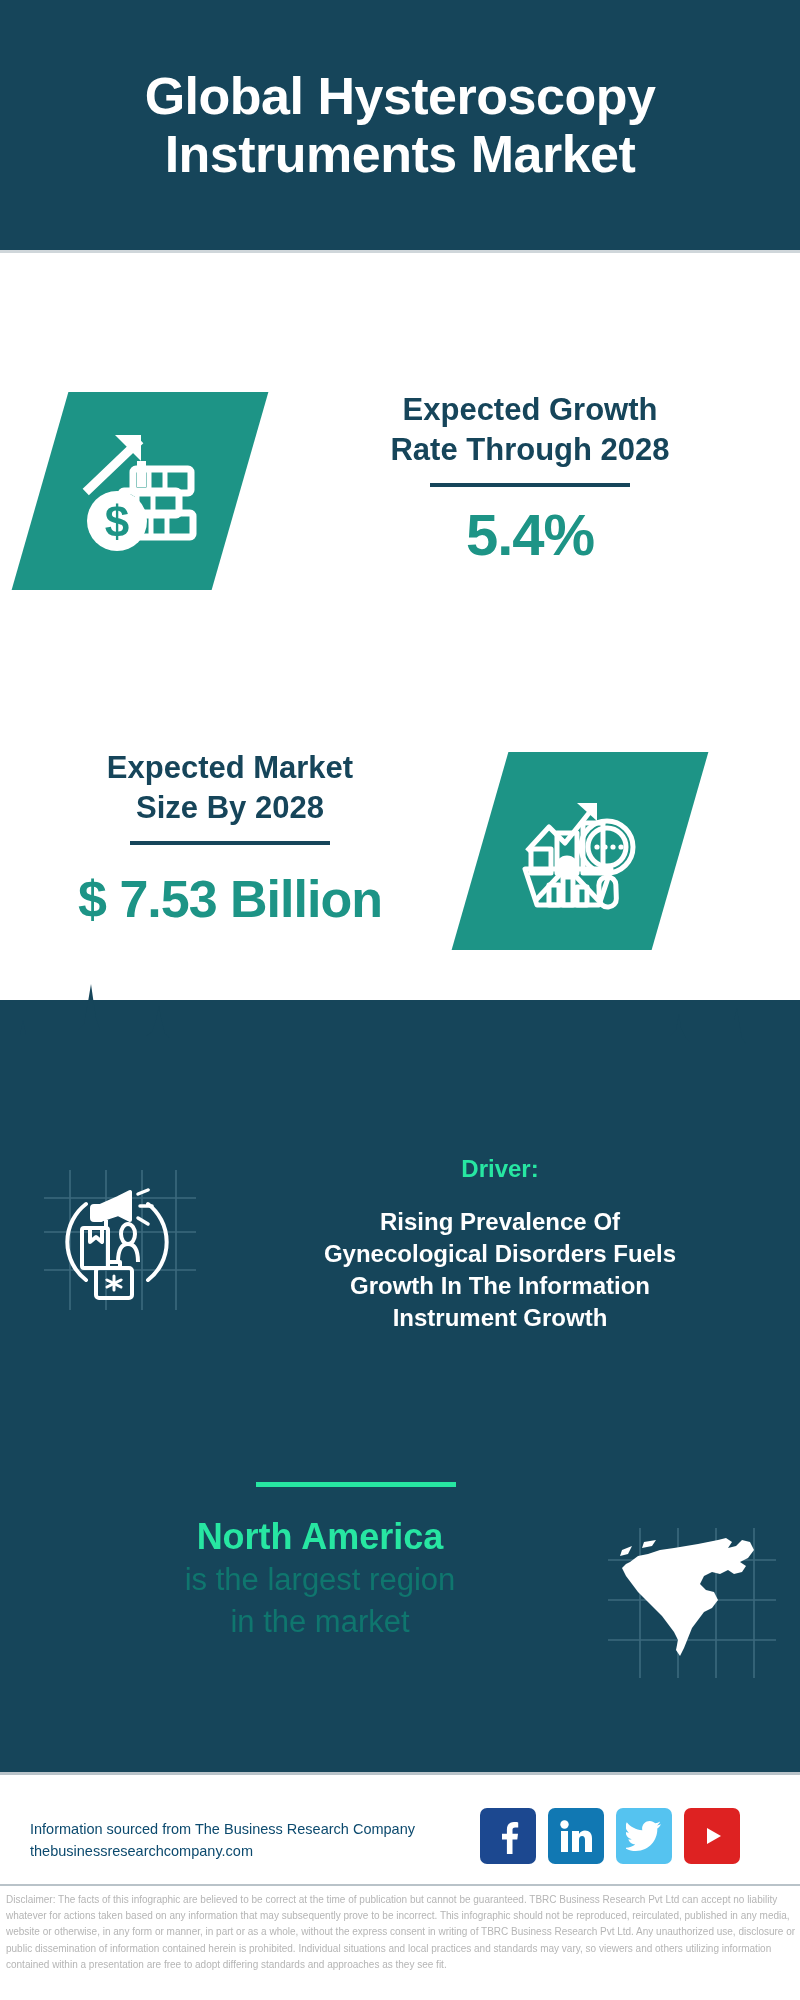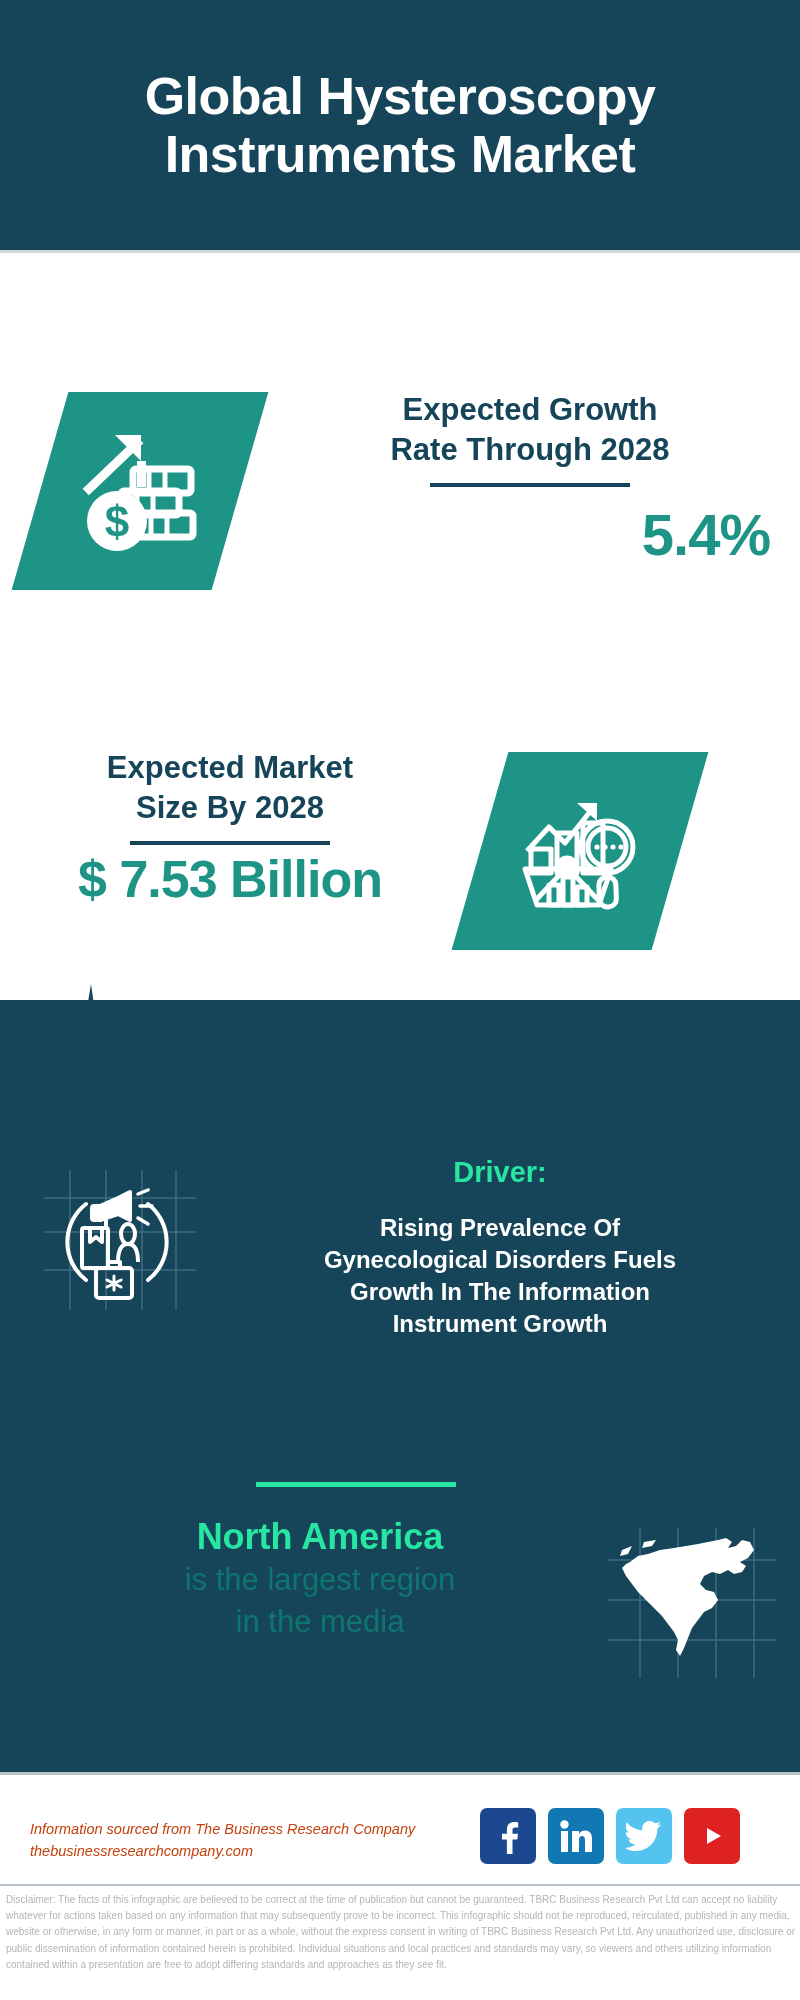"5.4%" .stat-value { text-align: right -> none }
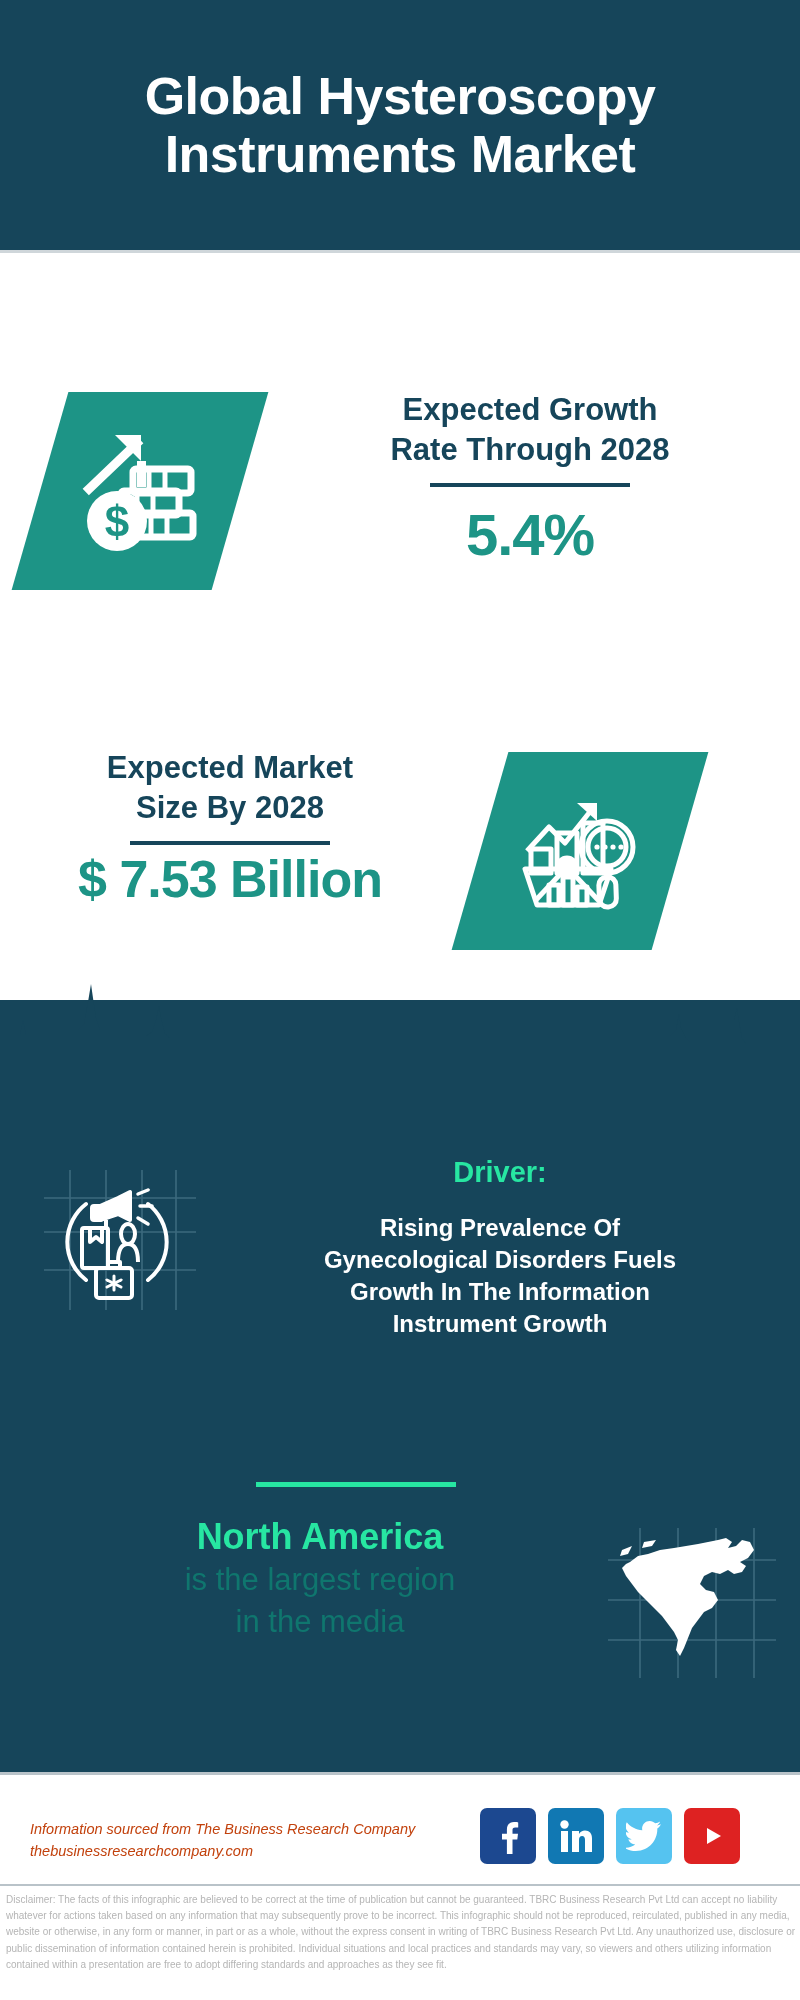"$ 7.53 Billion" .stat2-value { margin-top: 4px -> 24px }
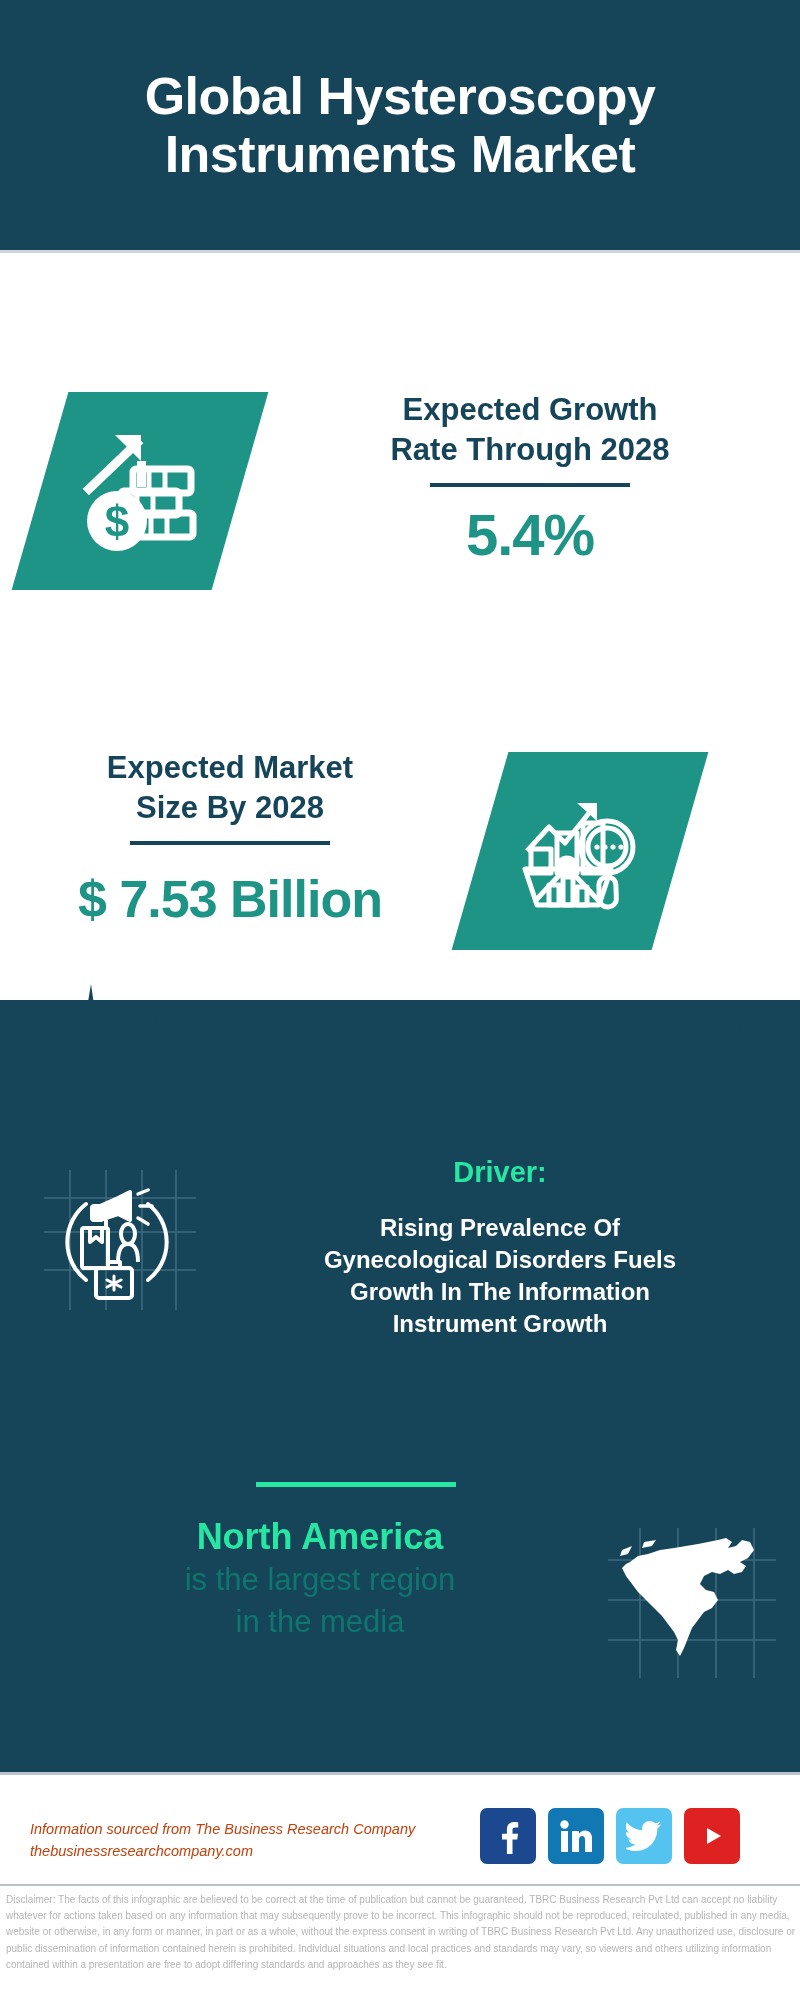"Driver:" .driver-title { font-size: 29px -> 24px }
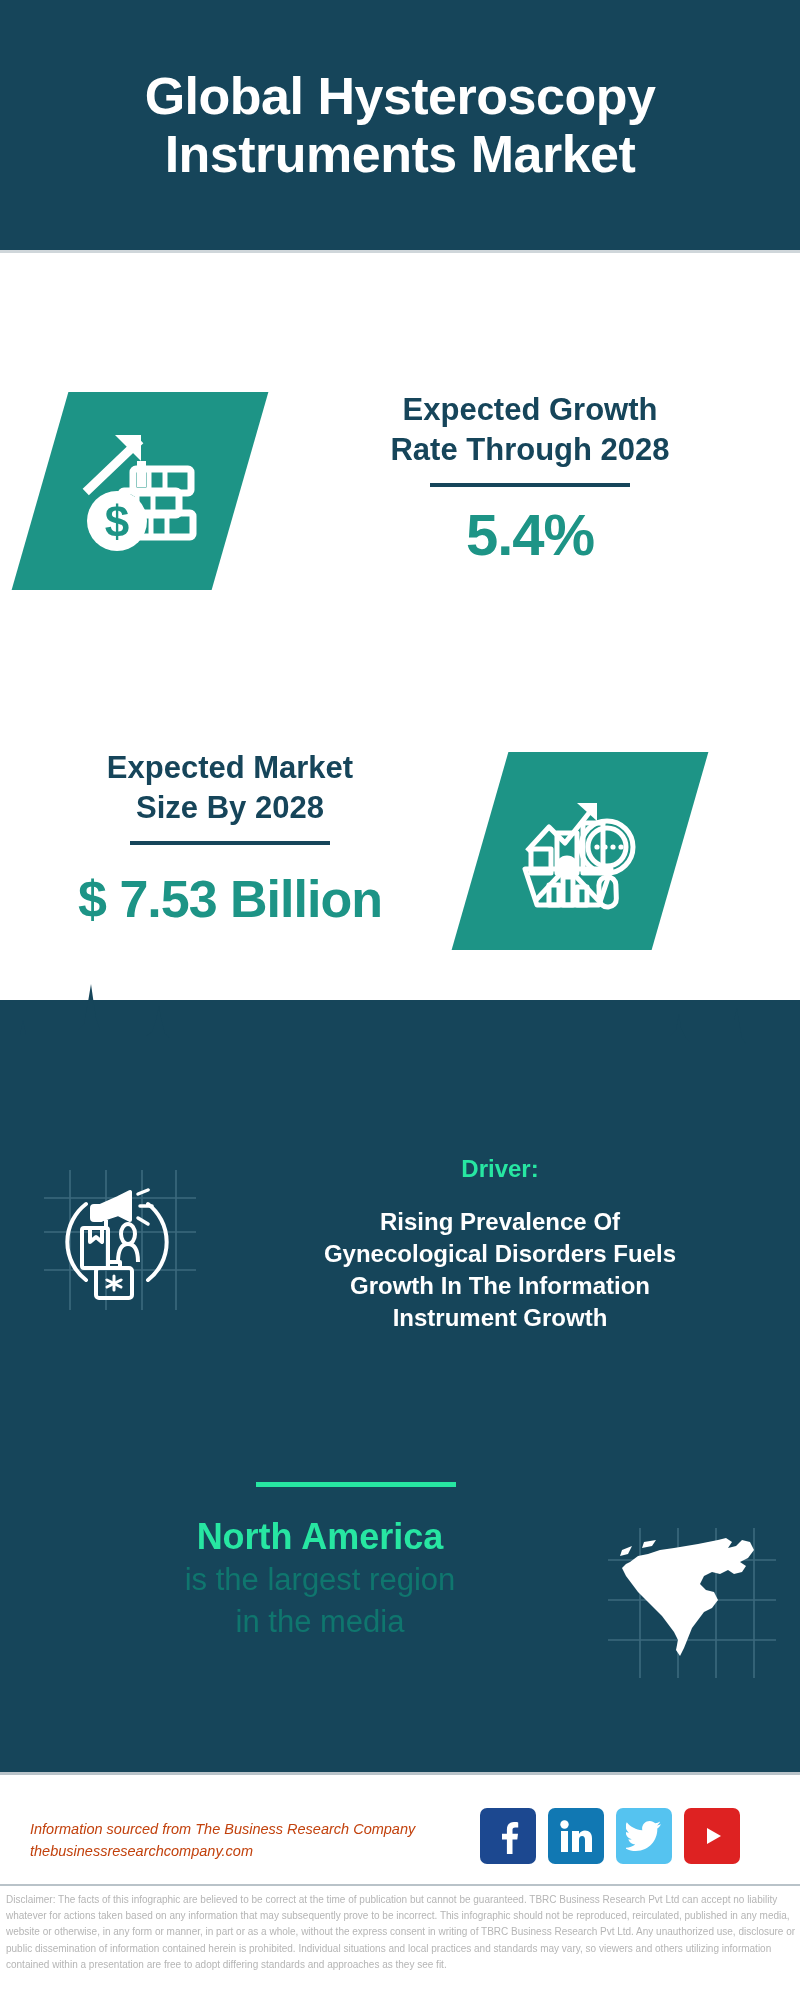"in the media" div.region-sub { text: media -> market }
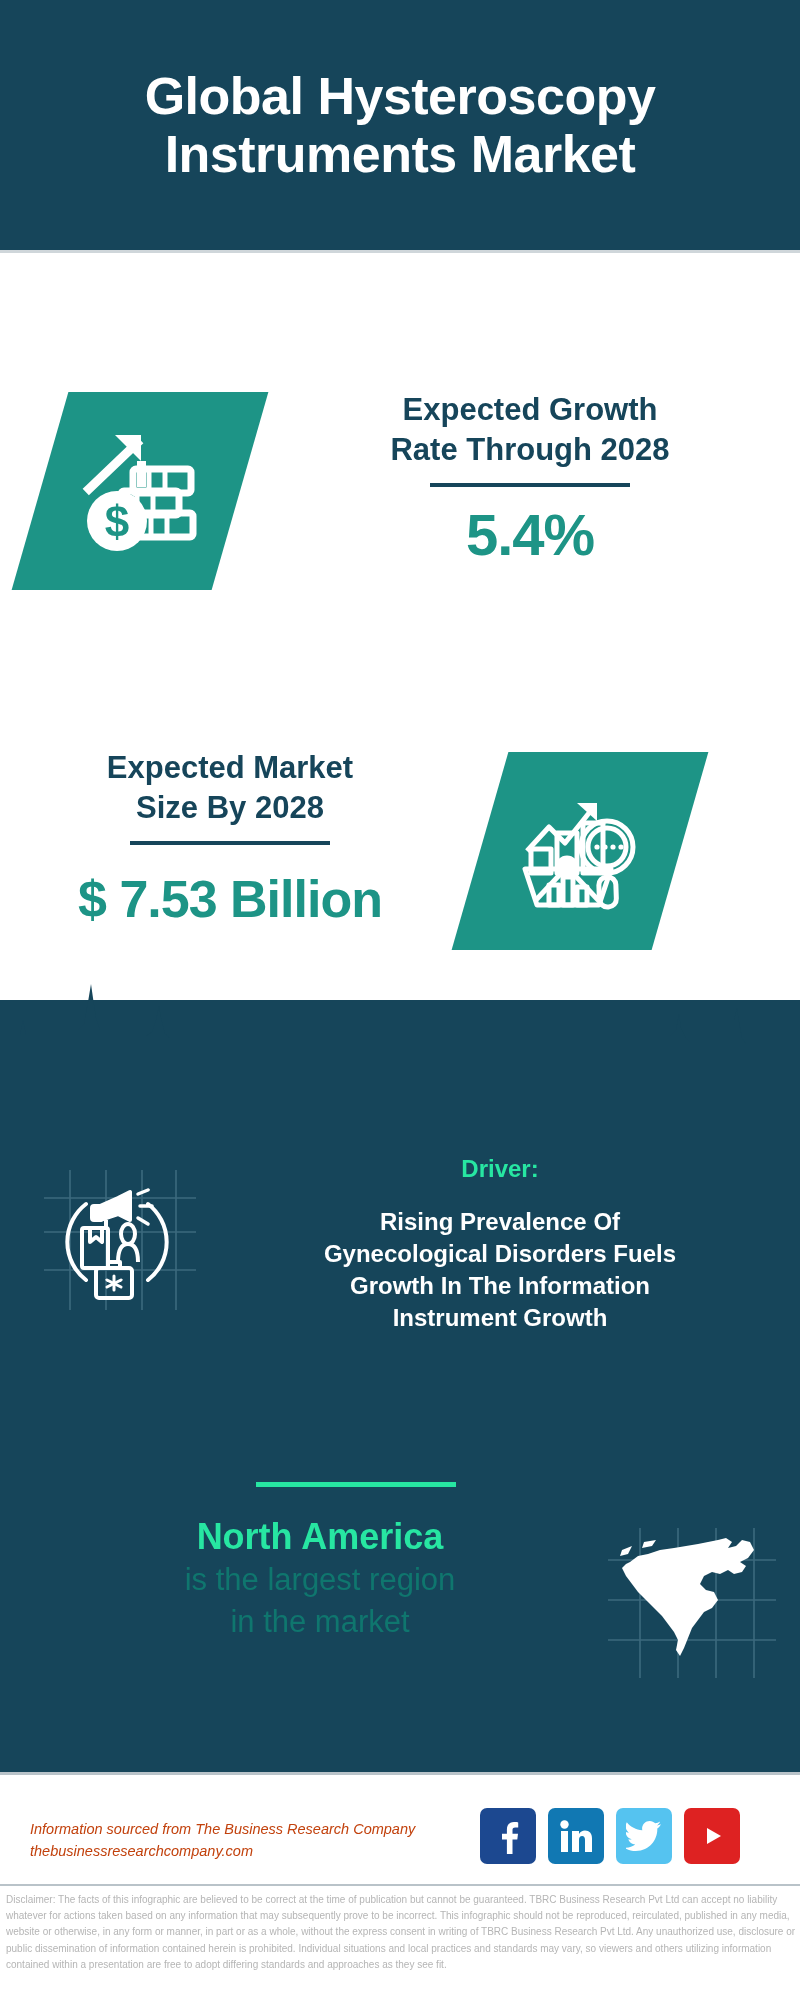"Information sourced from The Business" .footer-src { color: #c2410c -> #0c4a6e; font-style: italic -> none }
